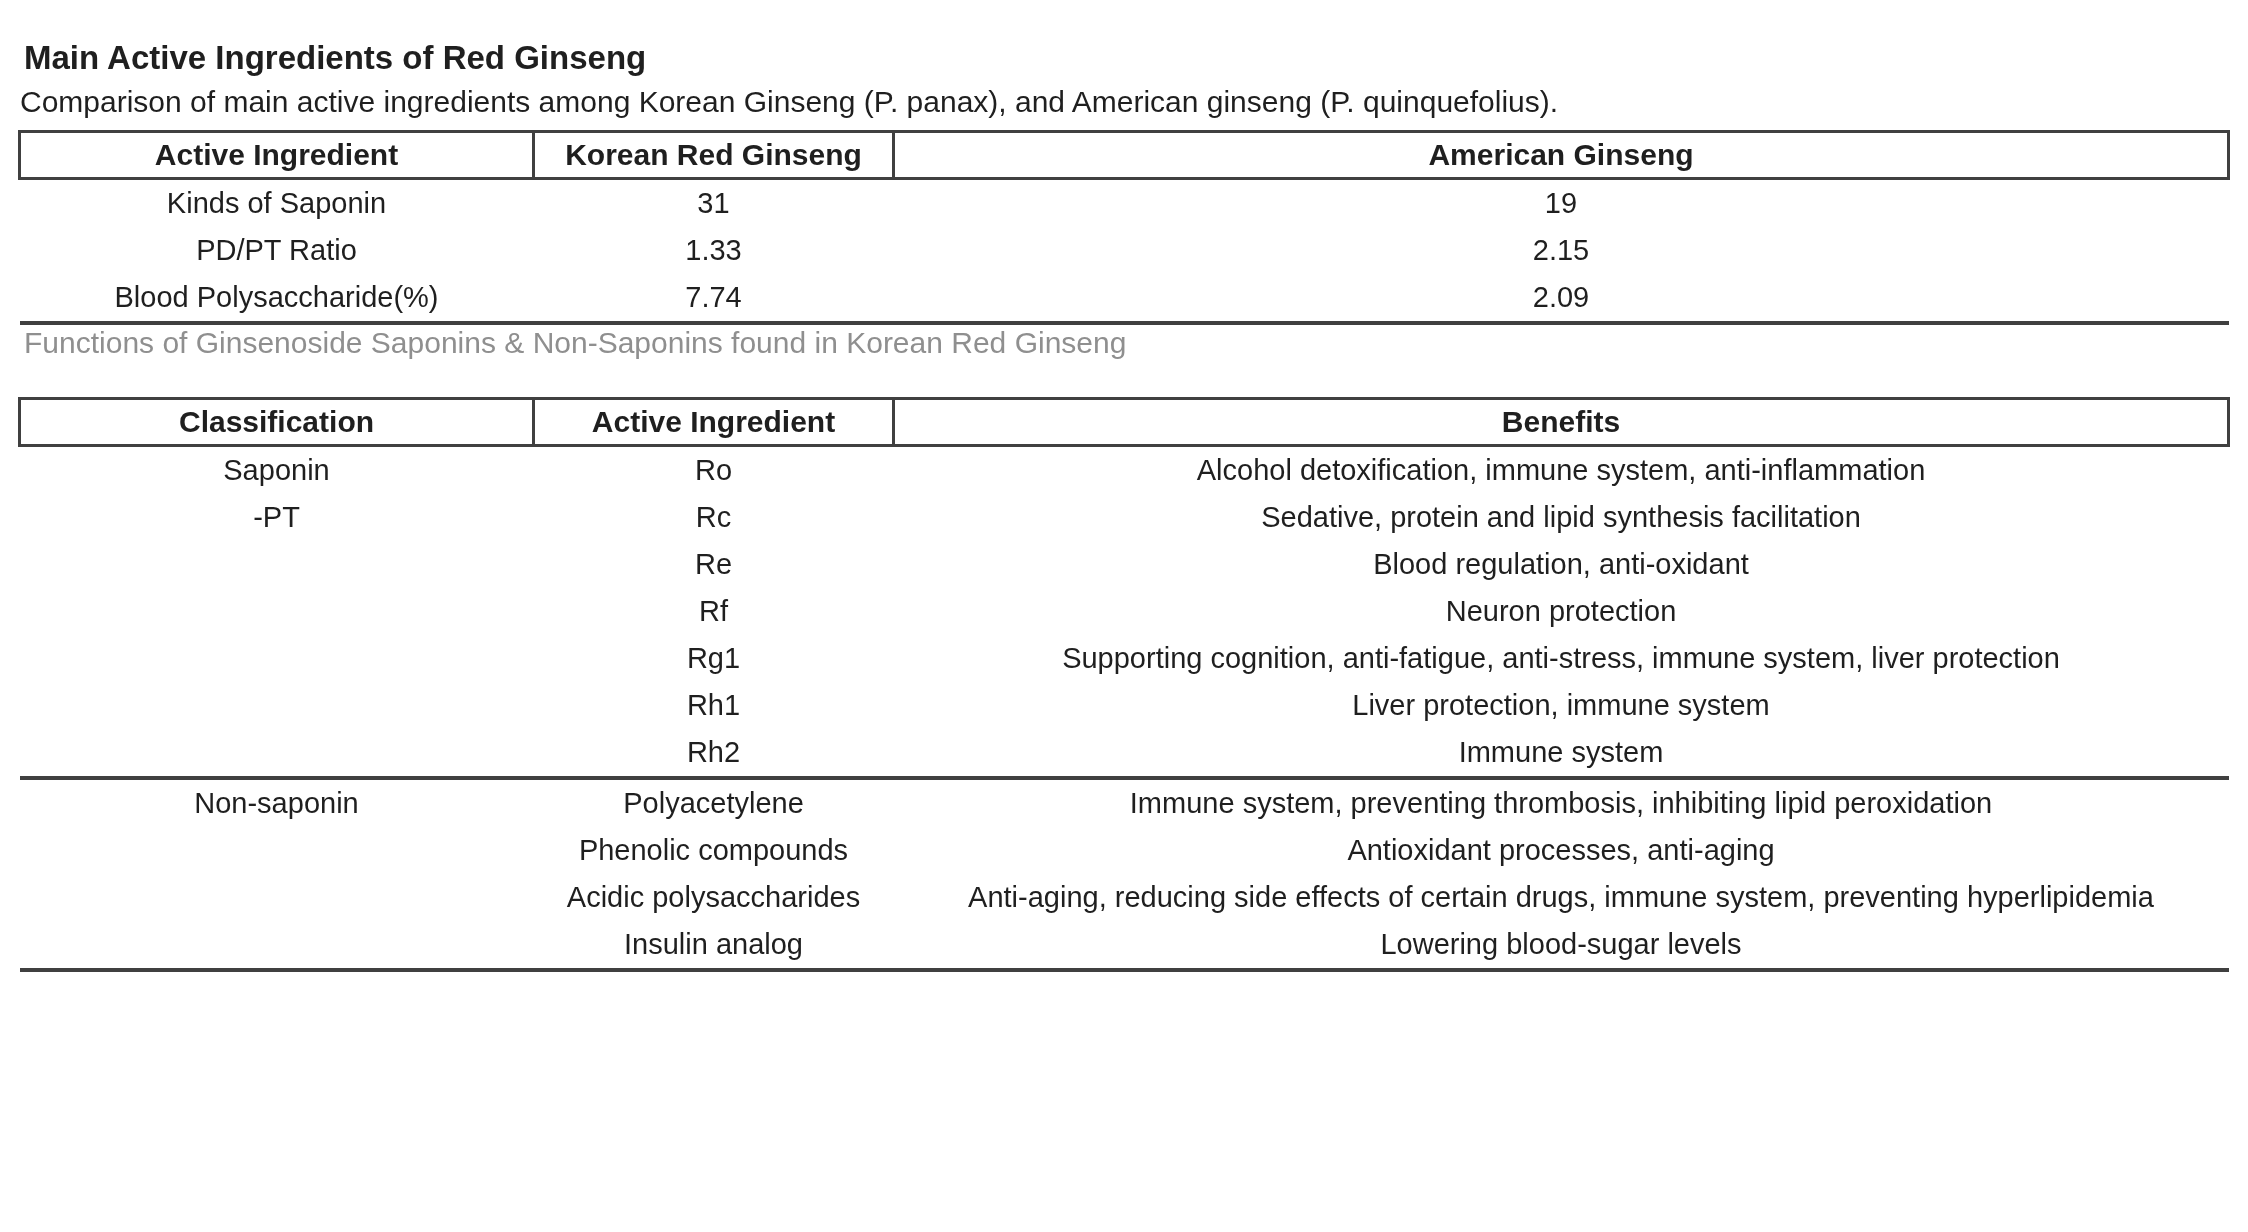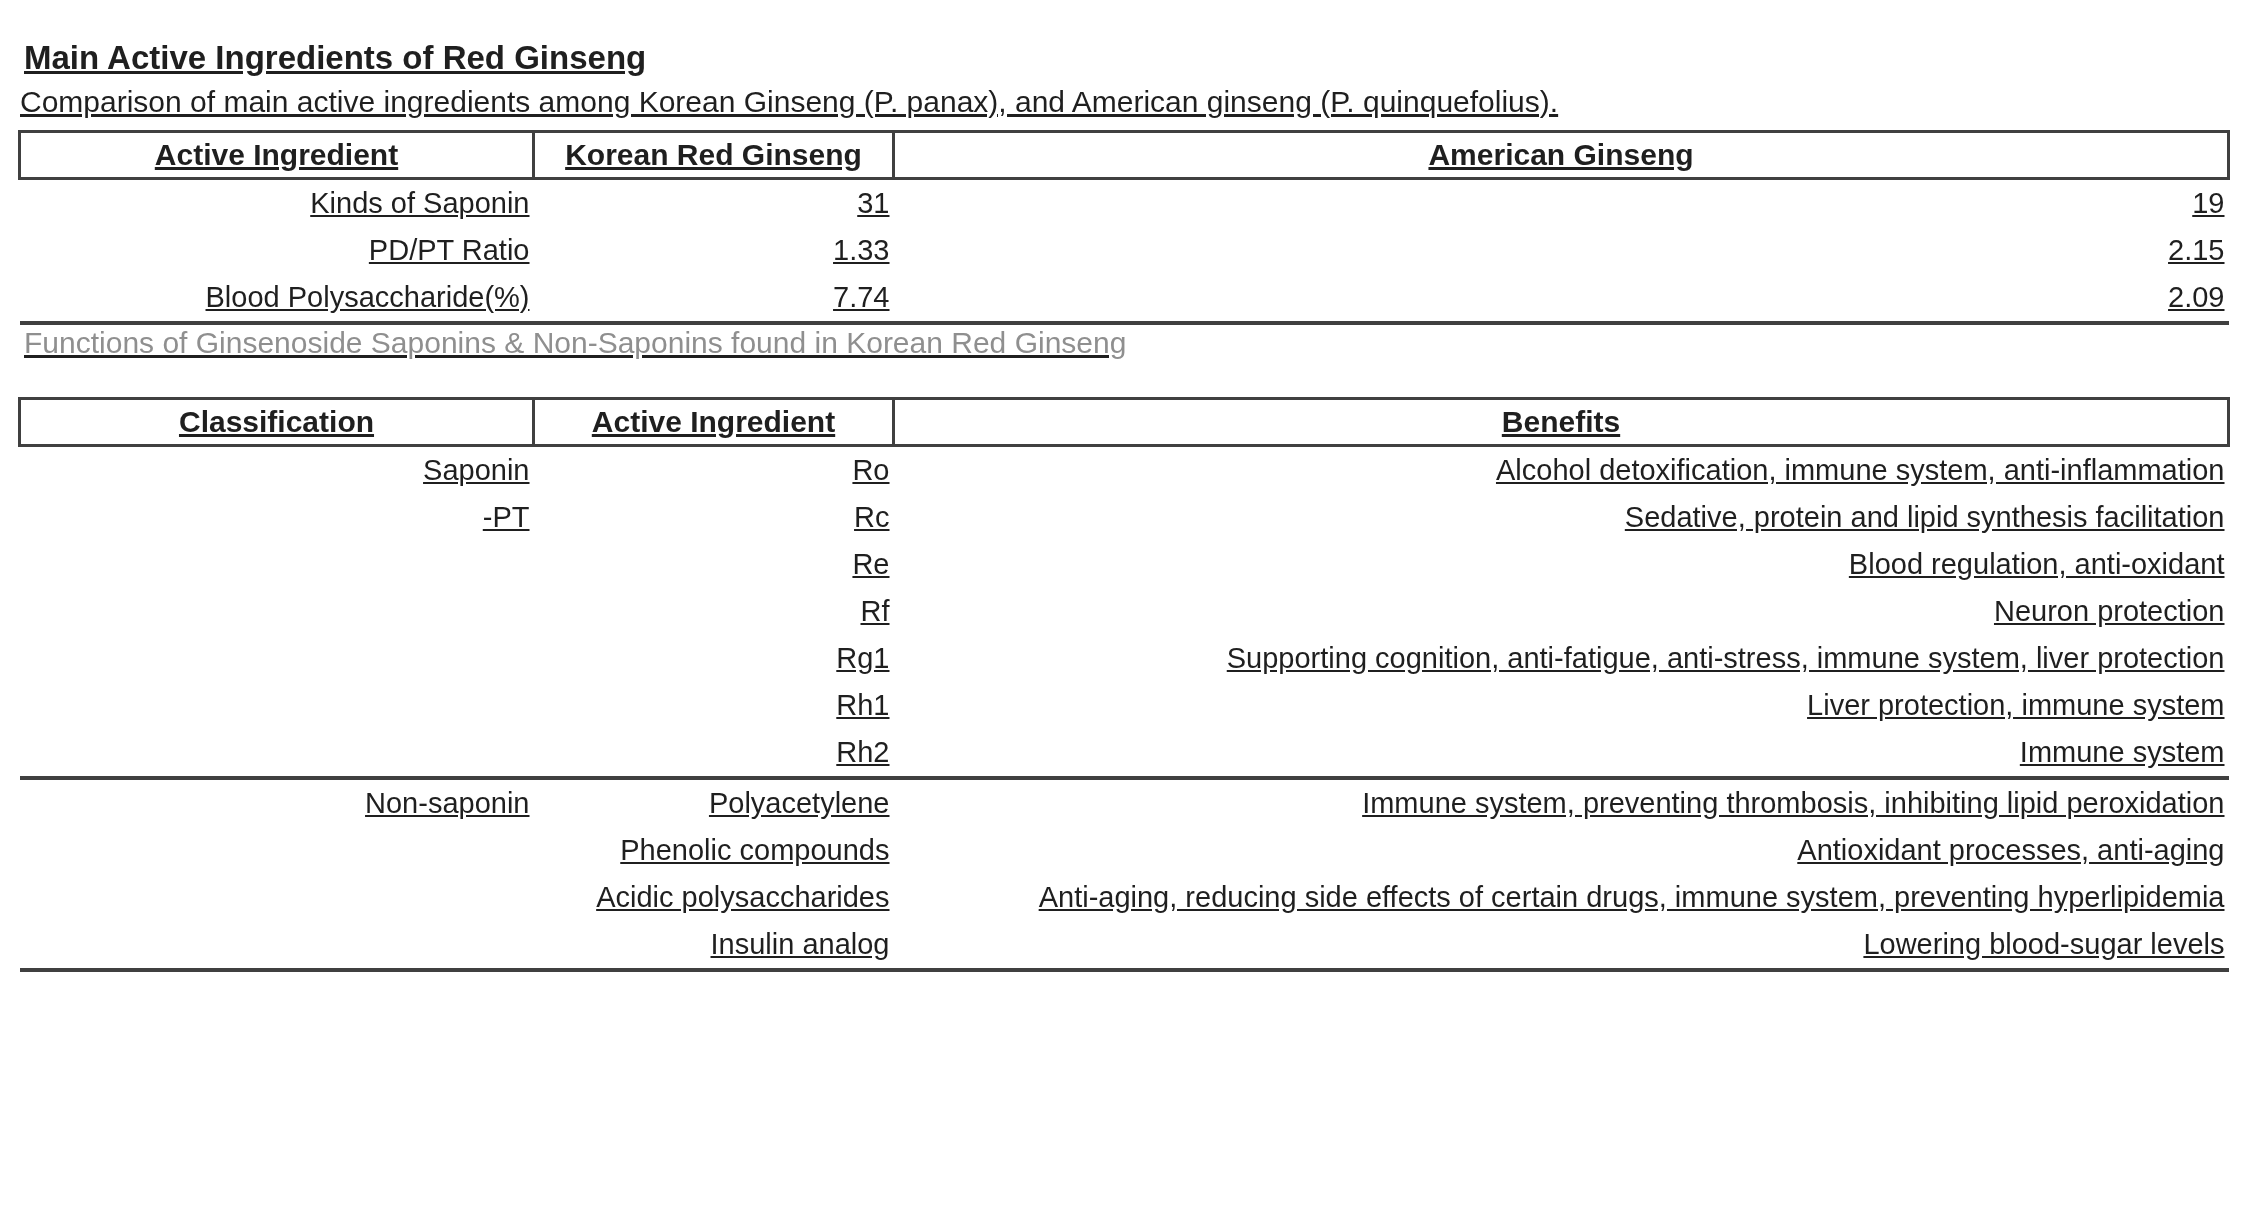"Main Active Ingredients of Red" .page { text-decoration: underline -> none }
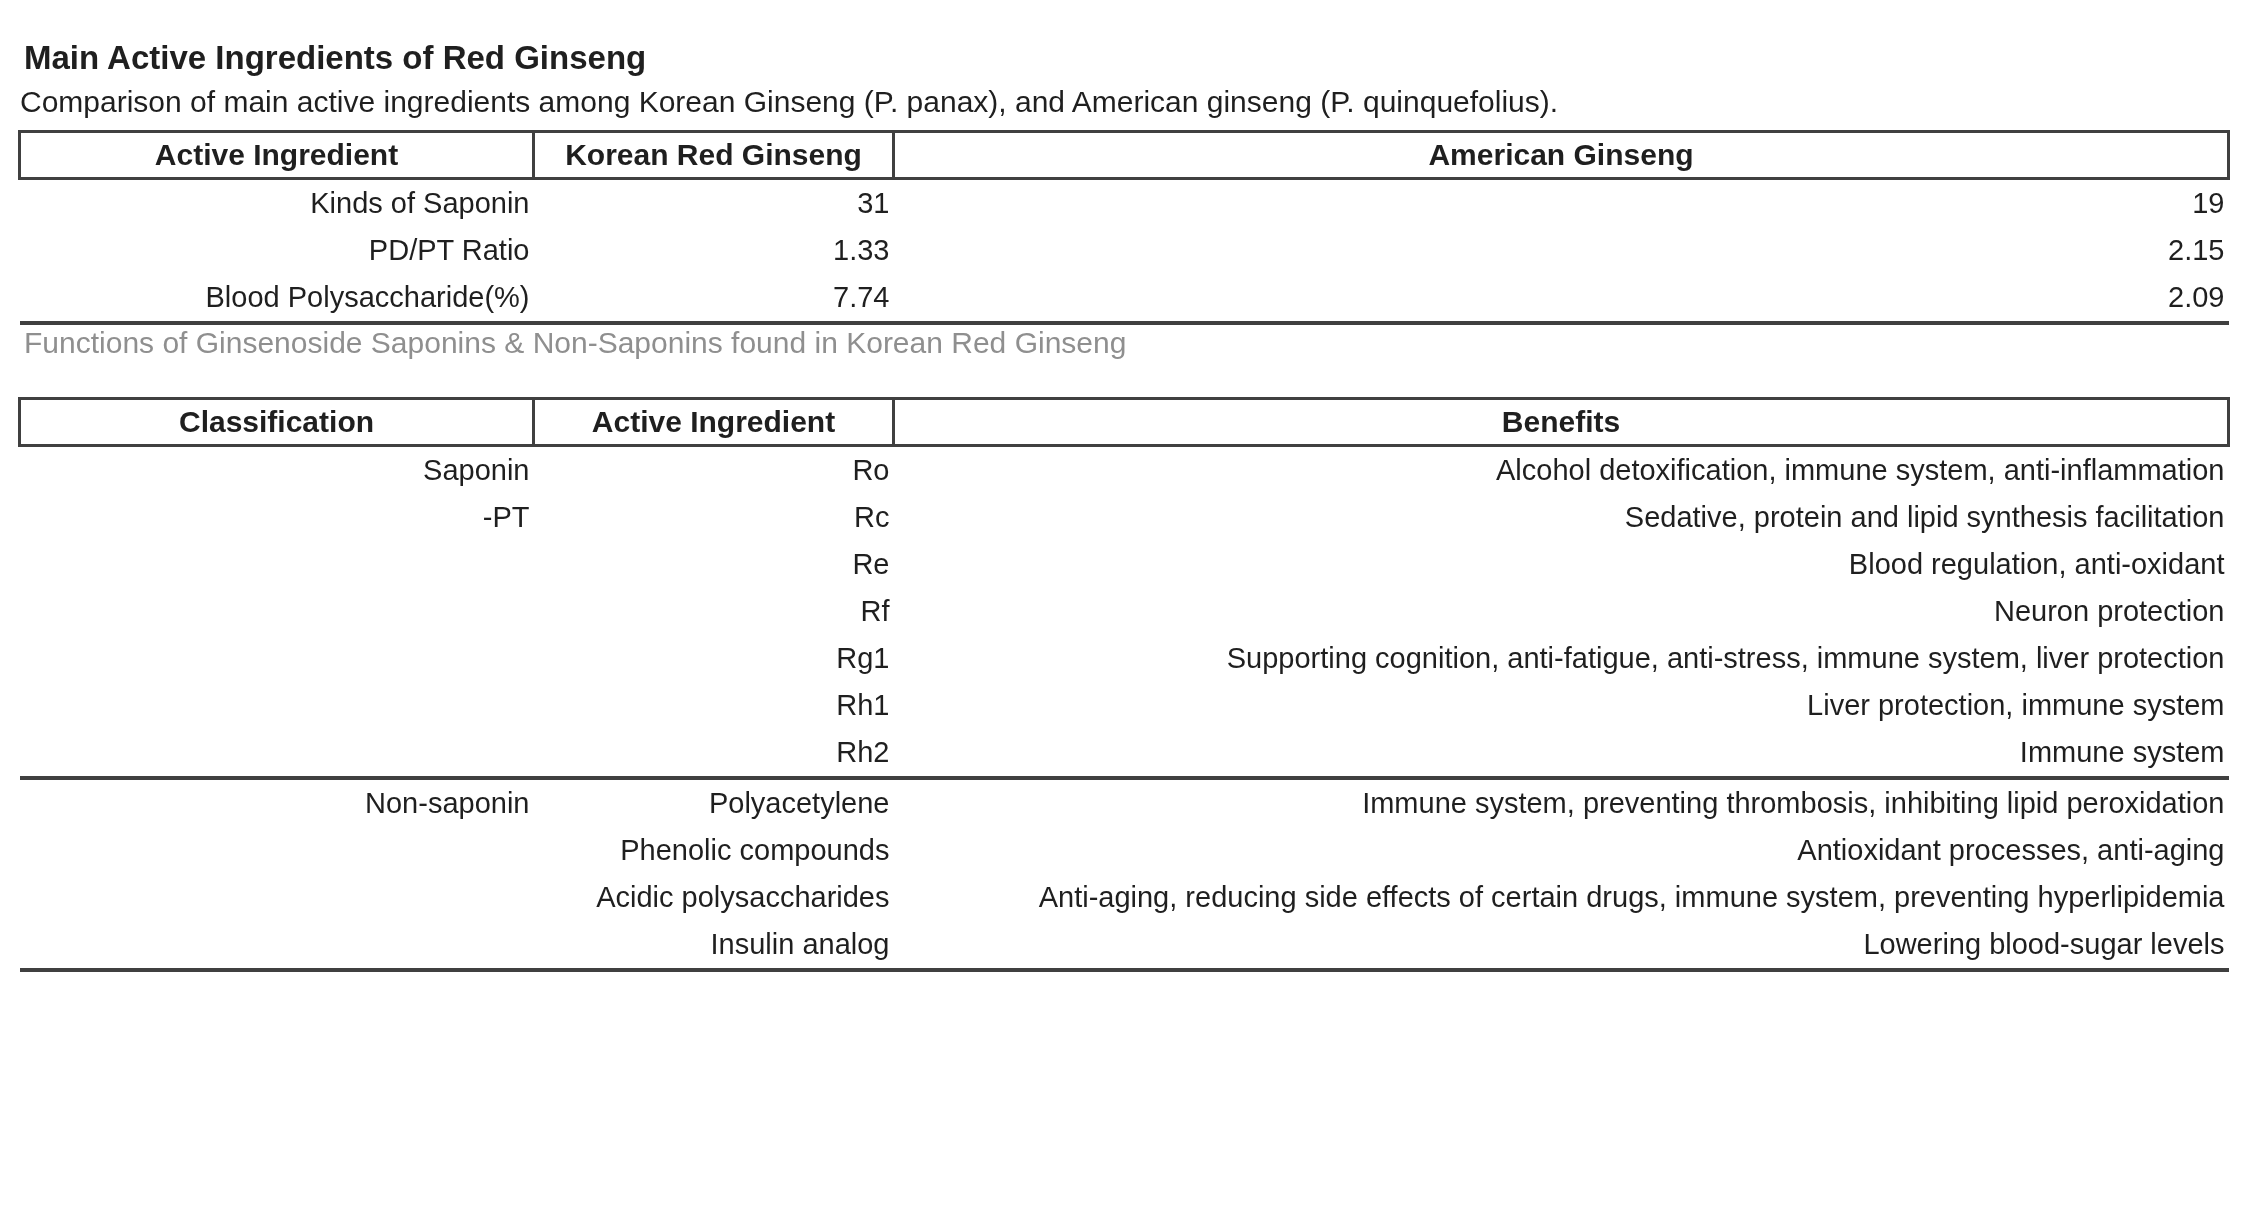"Kinds of Saponin" table.tbl tbody td { text-align: right -> center }
